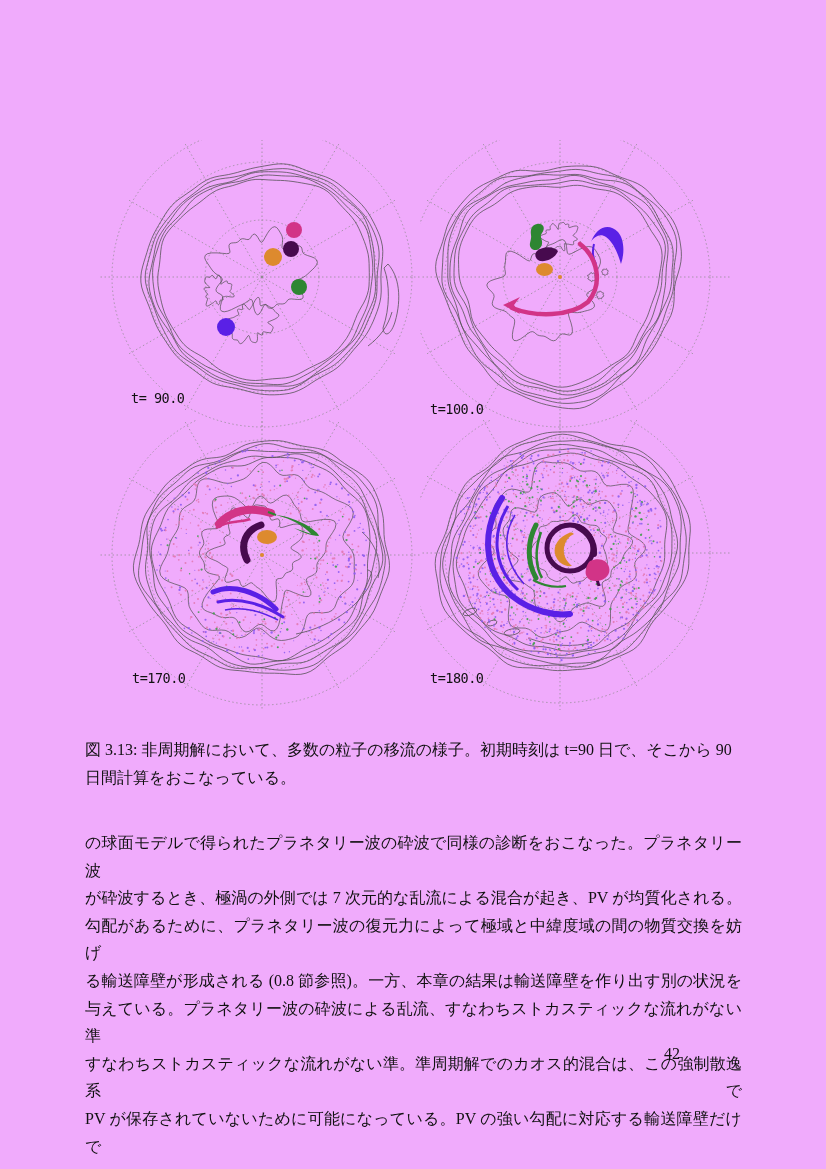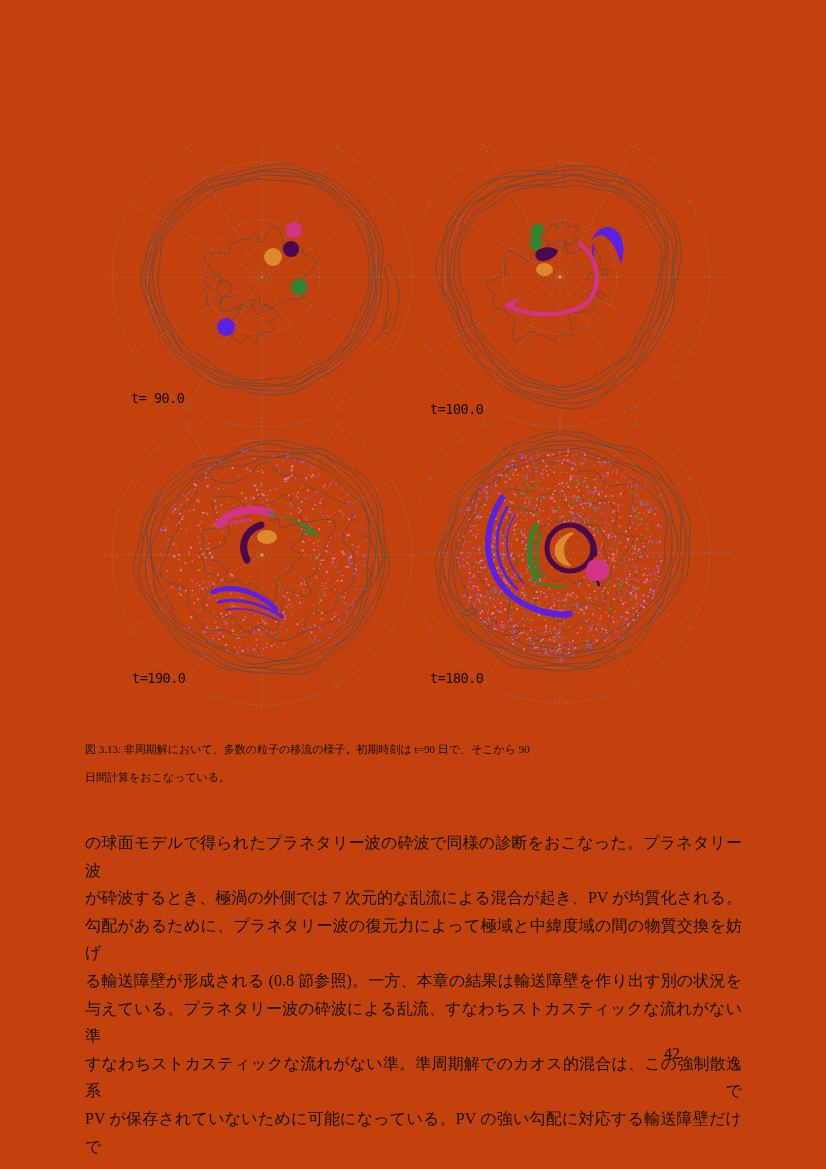"t= 90.0" .page { background: #c2410c -> #f0abfc }
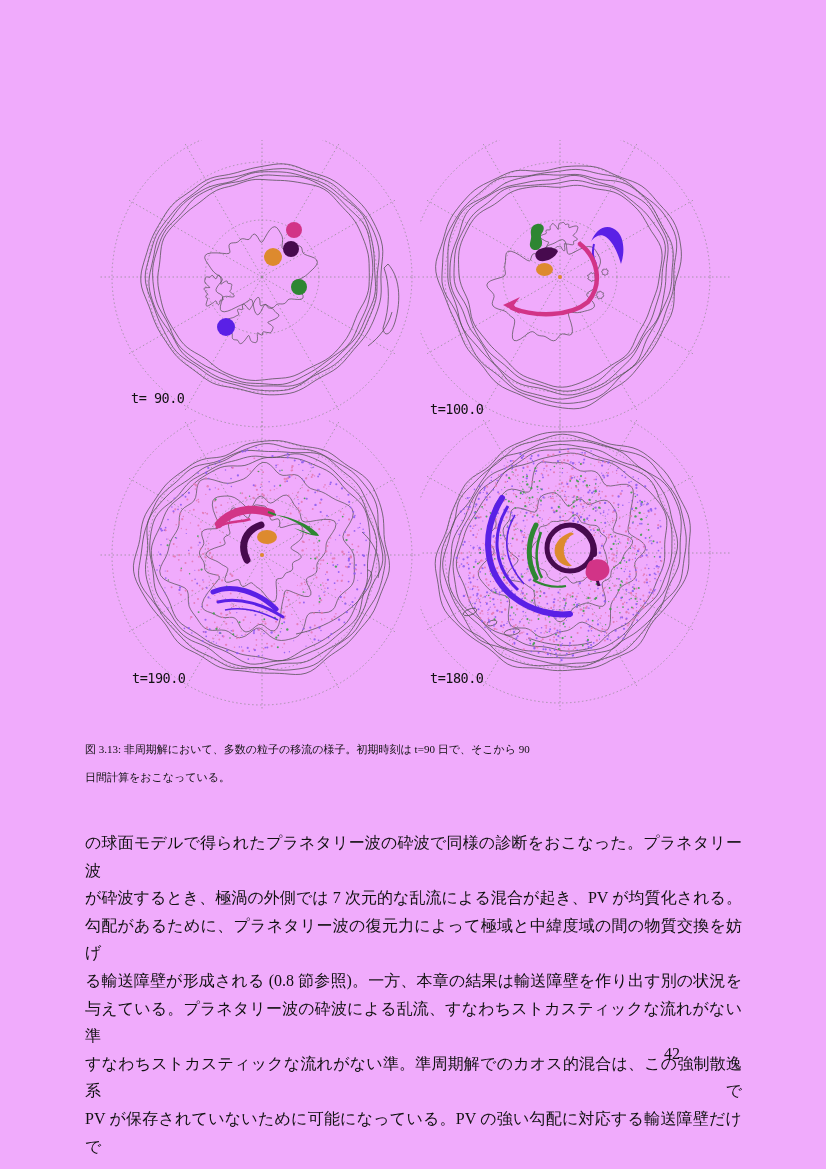"t=190.0" div.panel-label { text: 190.0 -> 170.0 }
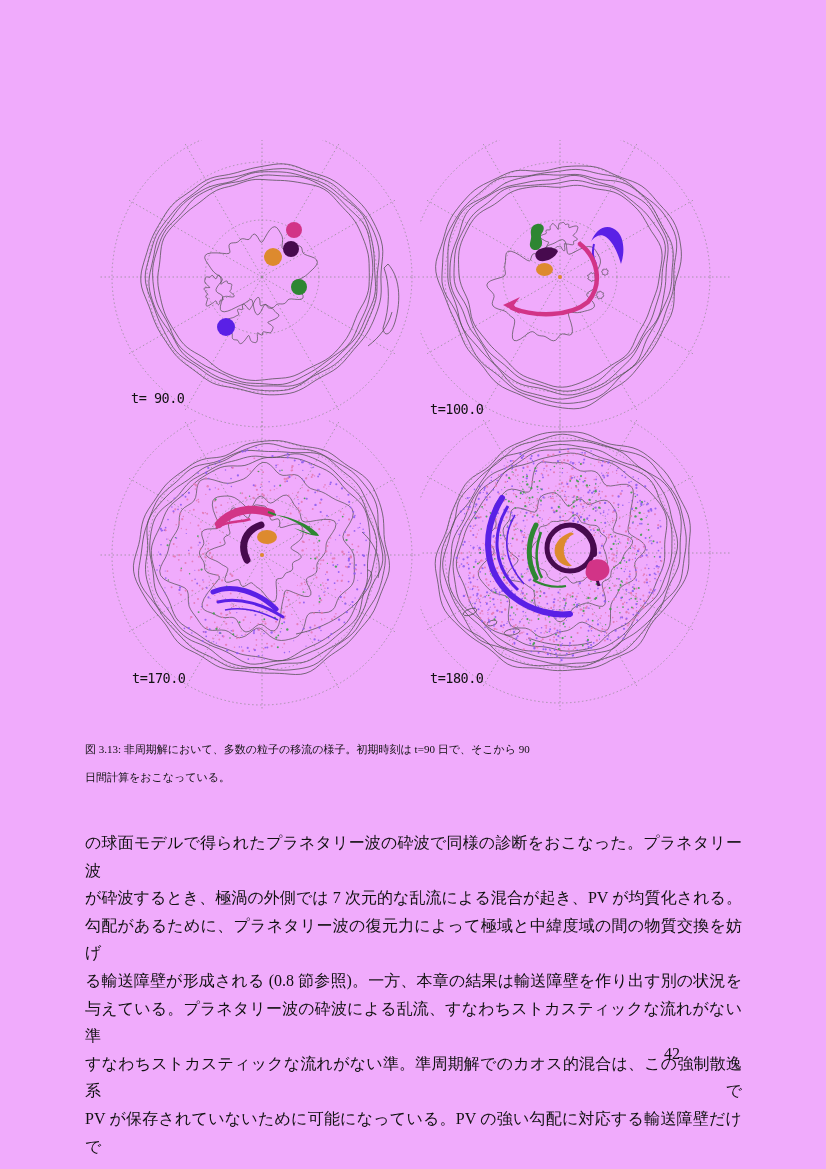"図 3.13: 非周期解において、多数の粒子の移流の様子。初期時刻は t=90" .caption { font-size: 11px -> 16px }
